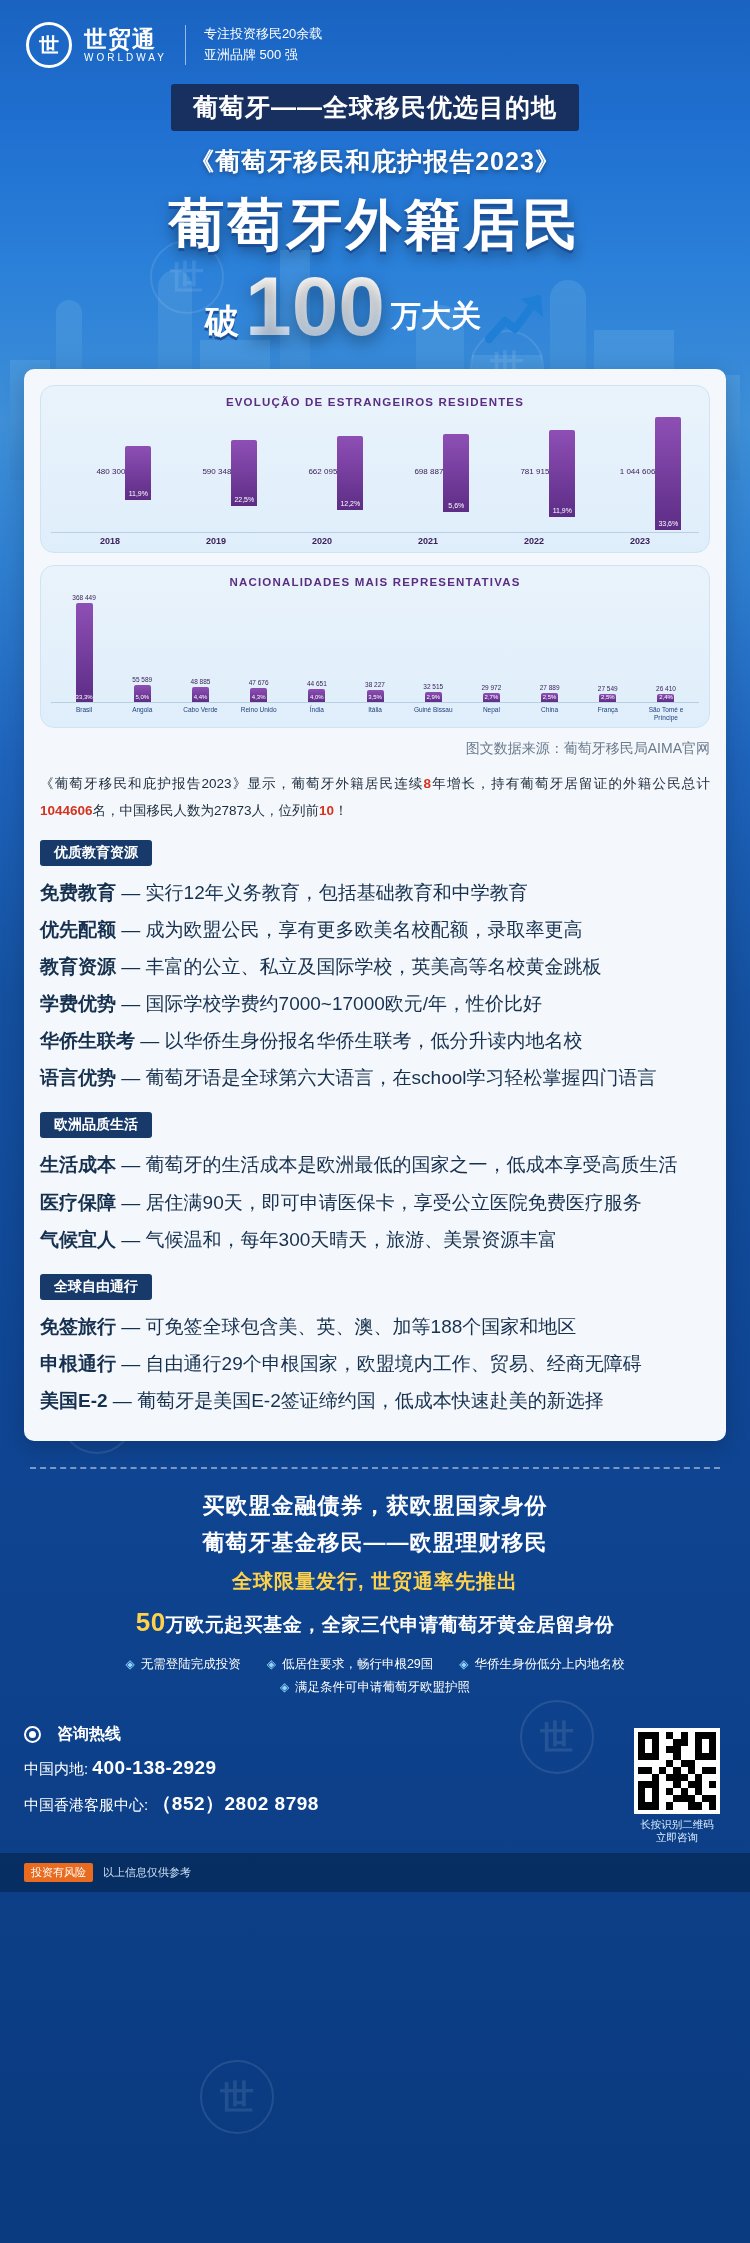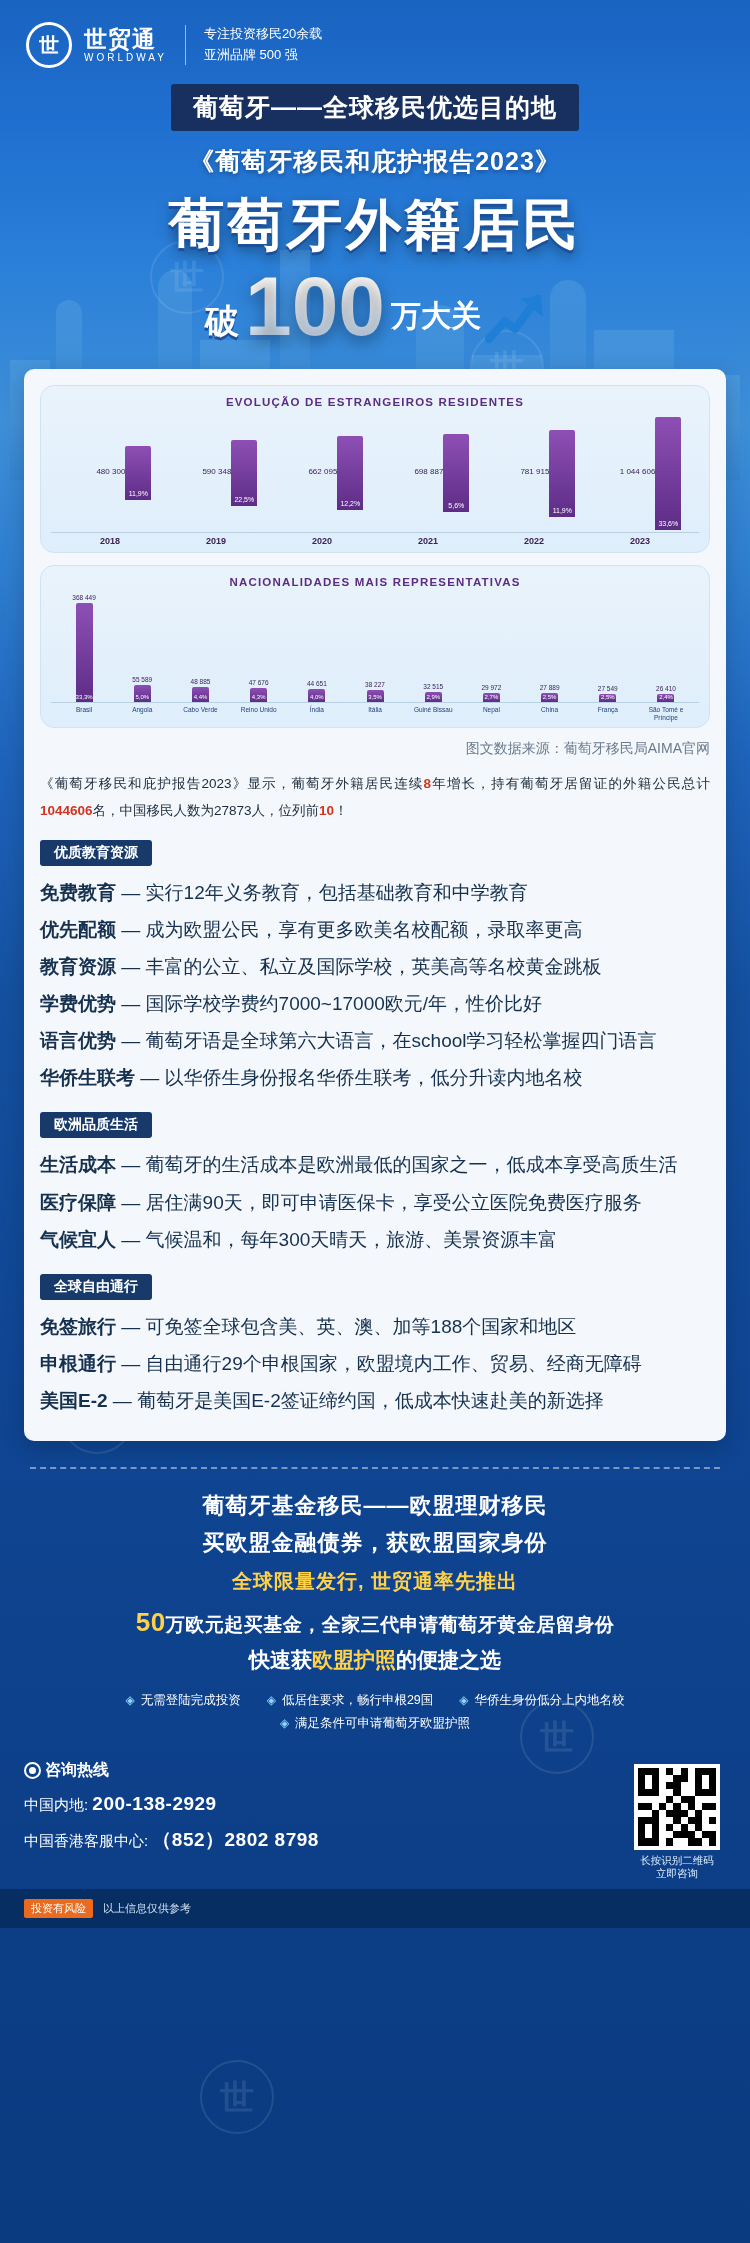"语言优势 — 葡萄牙语是全球第六大语言，在school学习轻松掌握四门语言" div.line { order: before "华侨生联考 — 以华侨生身份报名华侨生联考，低分升读内地名校" -> after "华侨生联考 — 以华侨生身份报名华侨生联考，低分升读内地名校" }
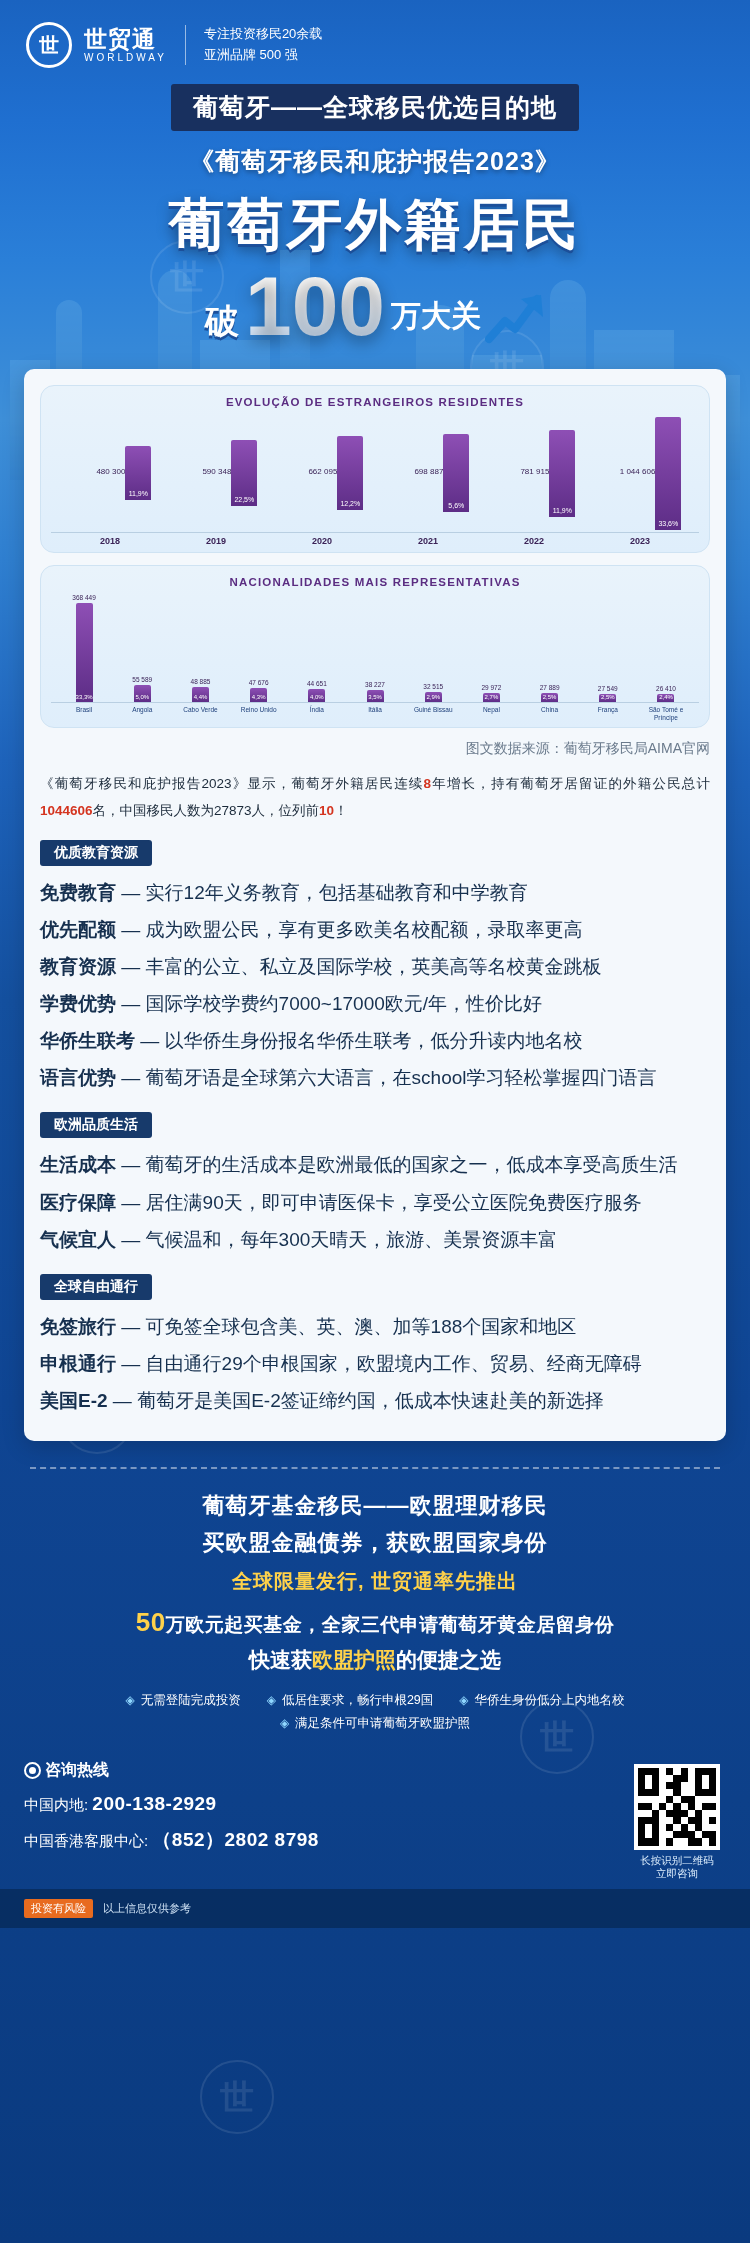"葡萄牙基金移民——欧盟理财移民" div.fund-l1 { order: before "买欧盟金融债券，获欧盟国家身份" -> after "买欧盟金融债券，获欧盟国家身份" }
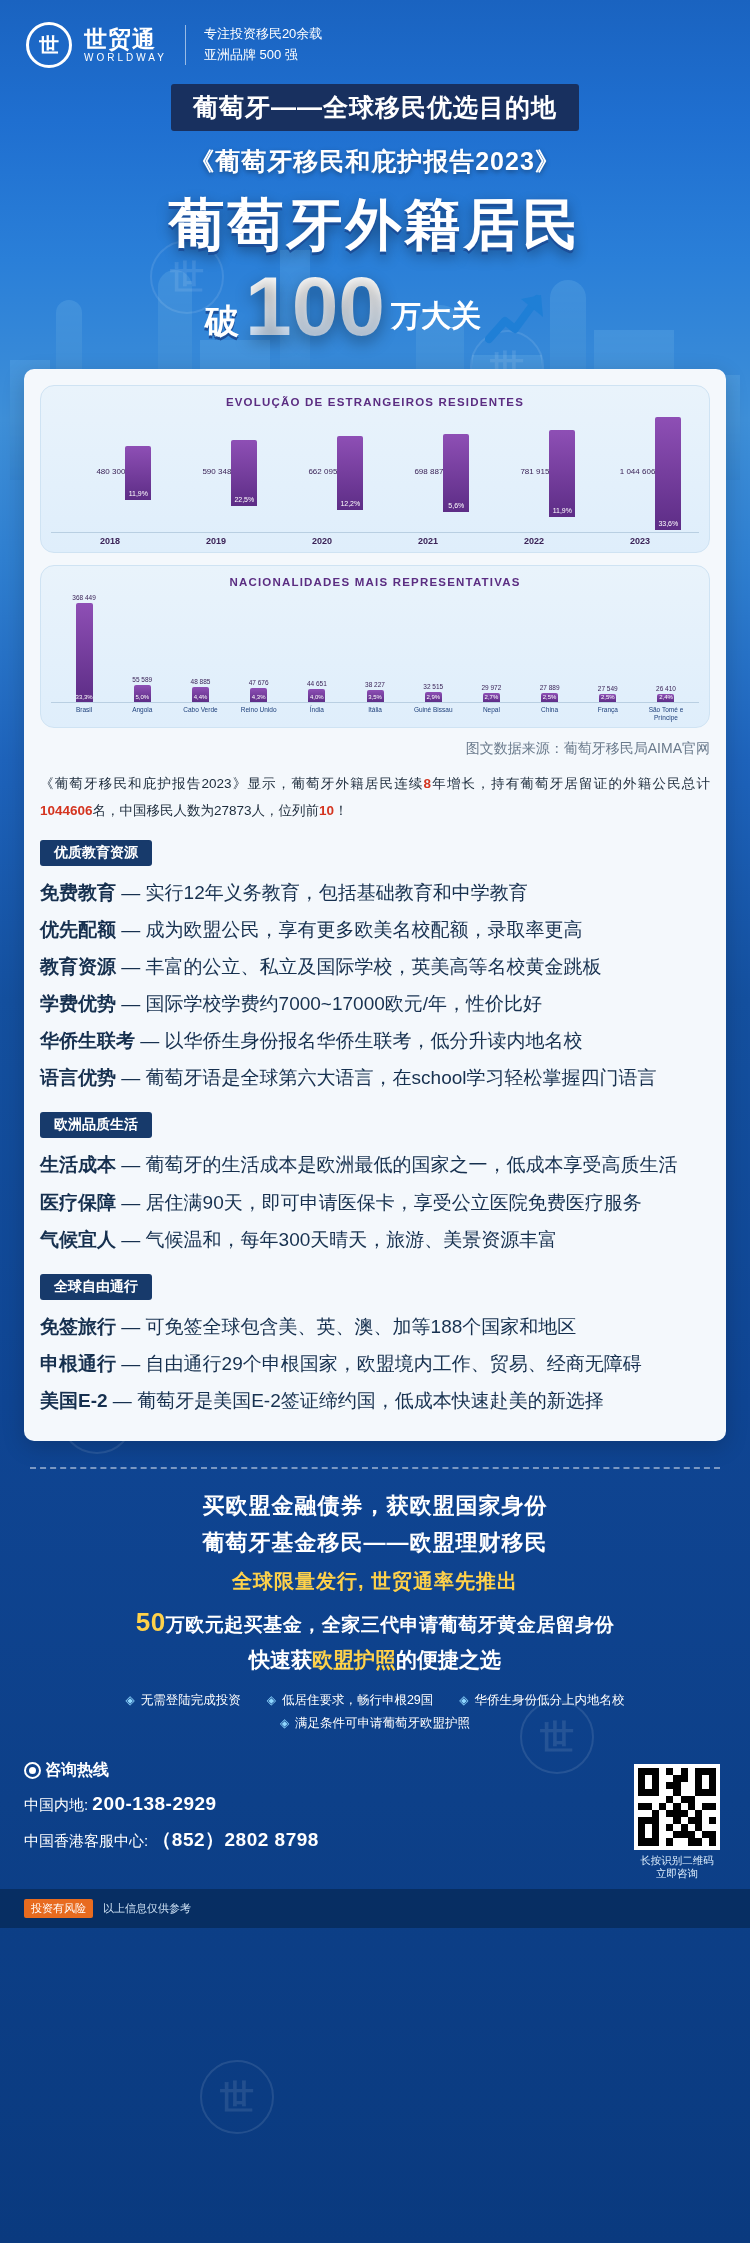"快速获欧盟护照的便捷之选" div.fund-l5 { html: <div> <span>快速获</span><span>欧盟护照</span><span>的便捷之选</span> </div> -> none }
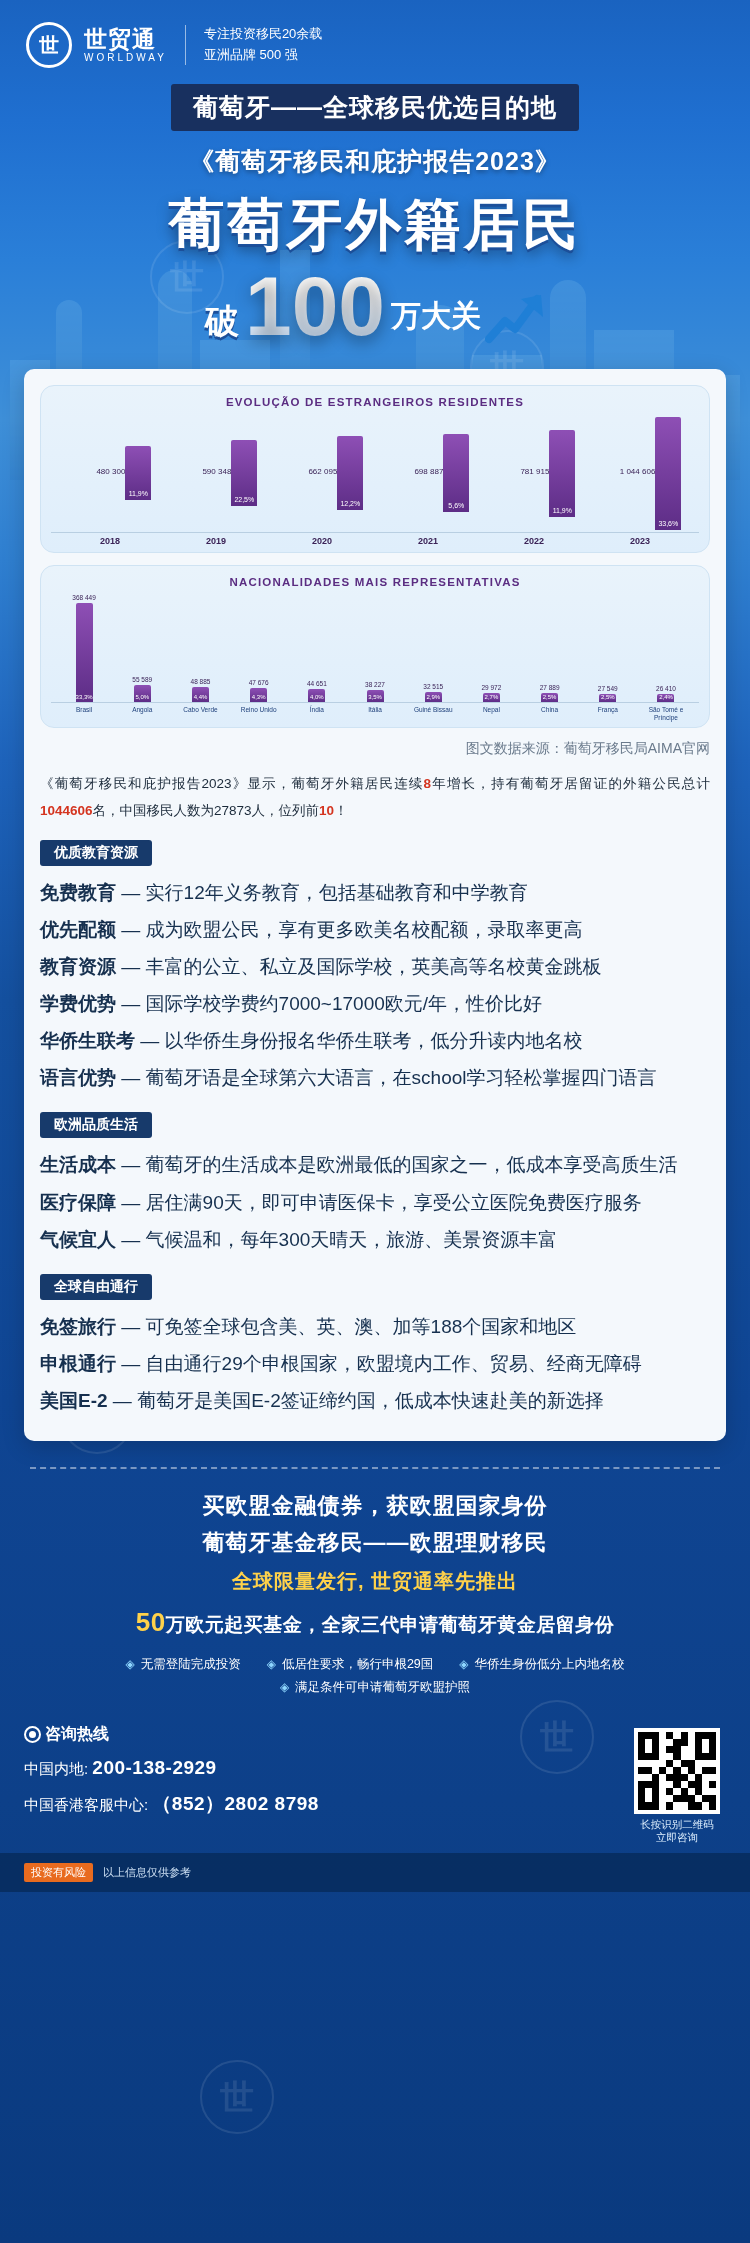"咨询热线" .contact-hd { gap: 4px -> 16px }
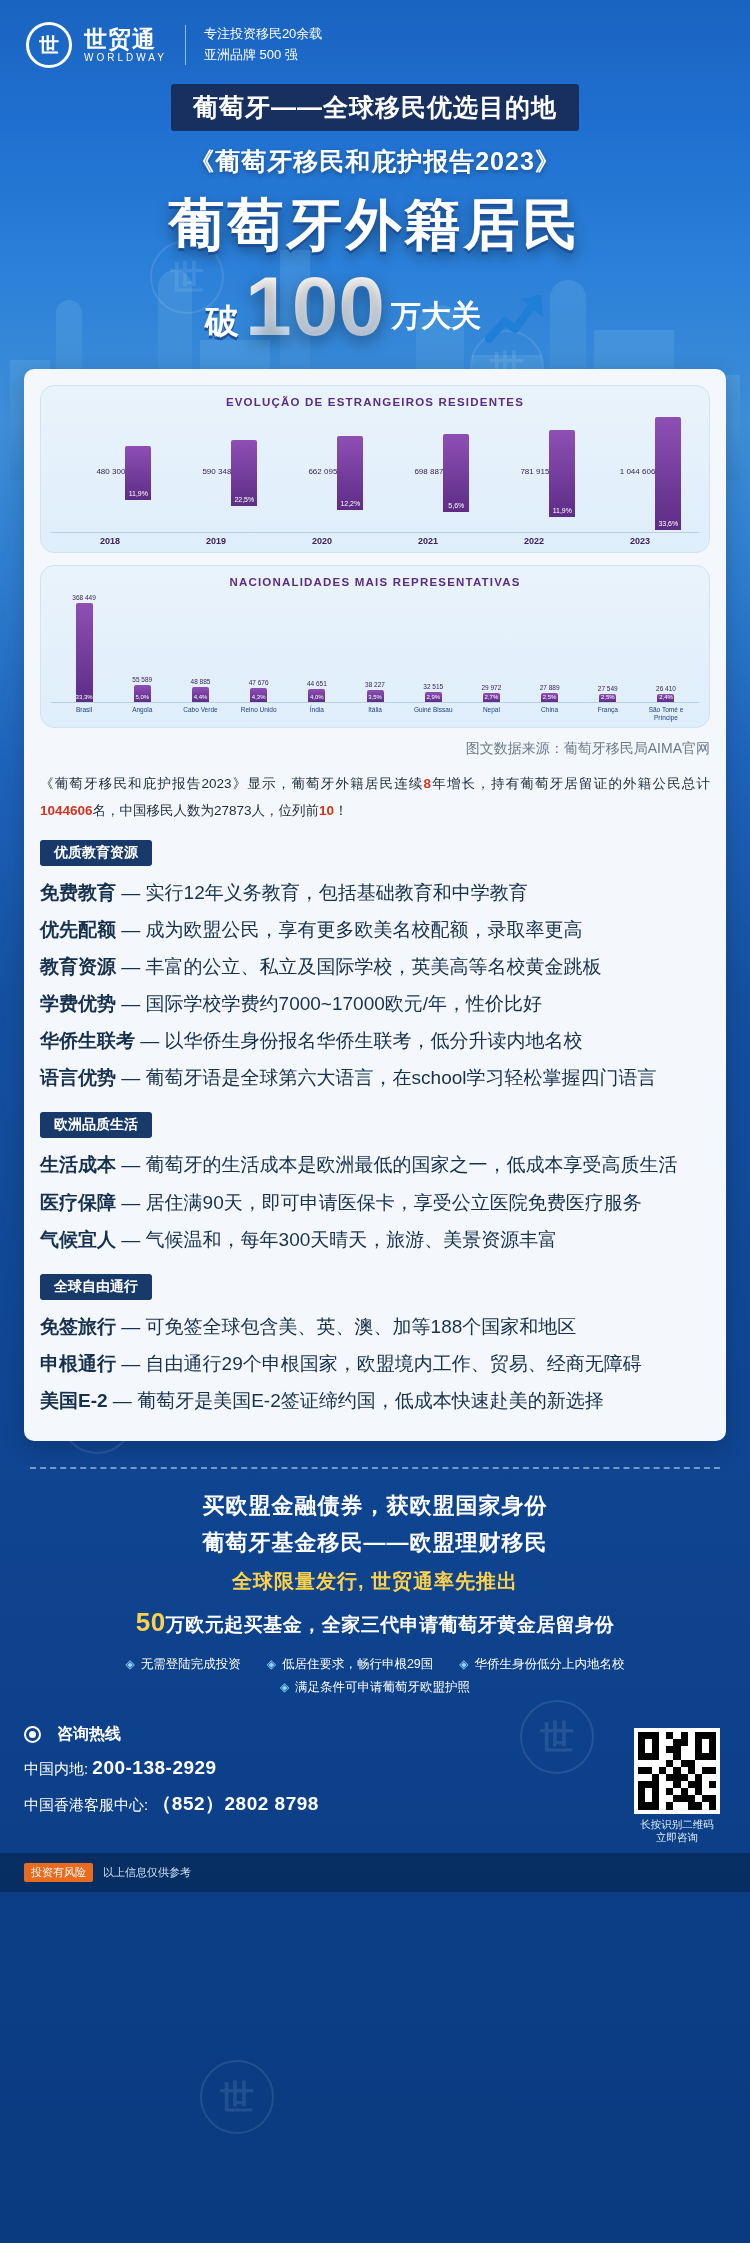"200-138-2929" b { text: 200-138-2929 -> 400-138-2929 }
